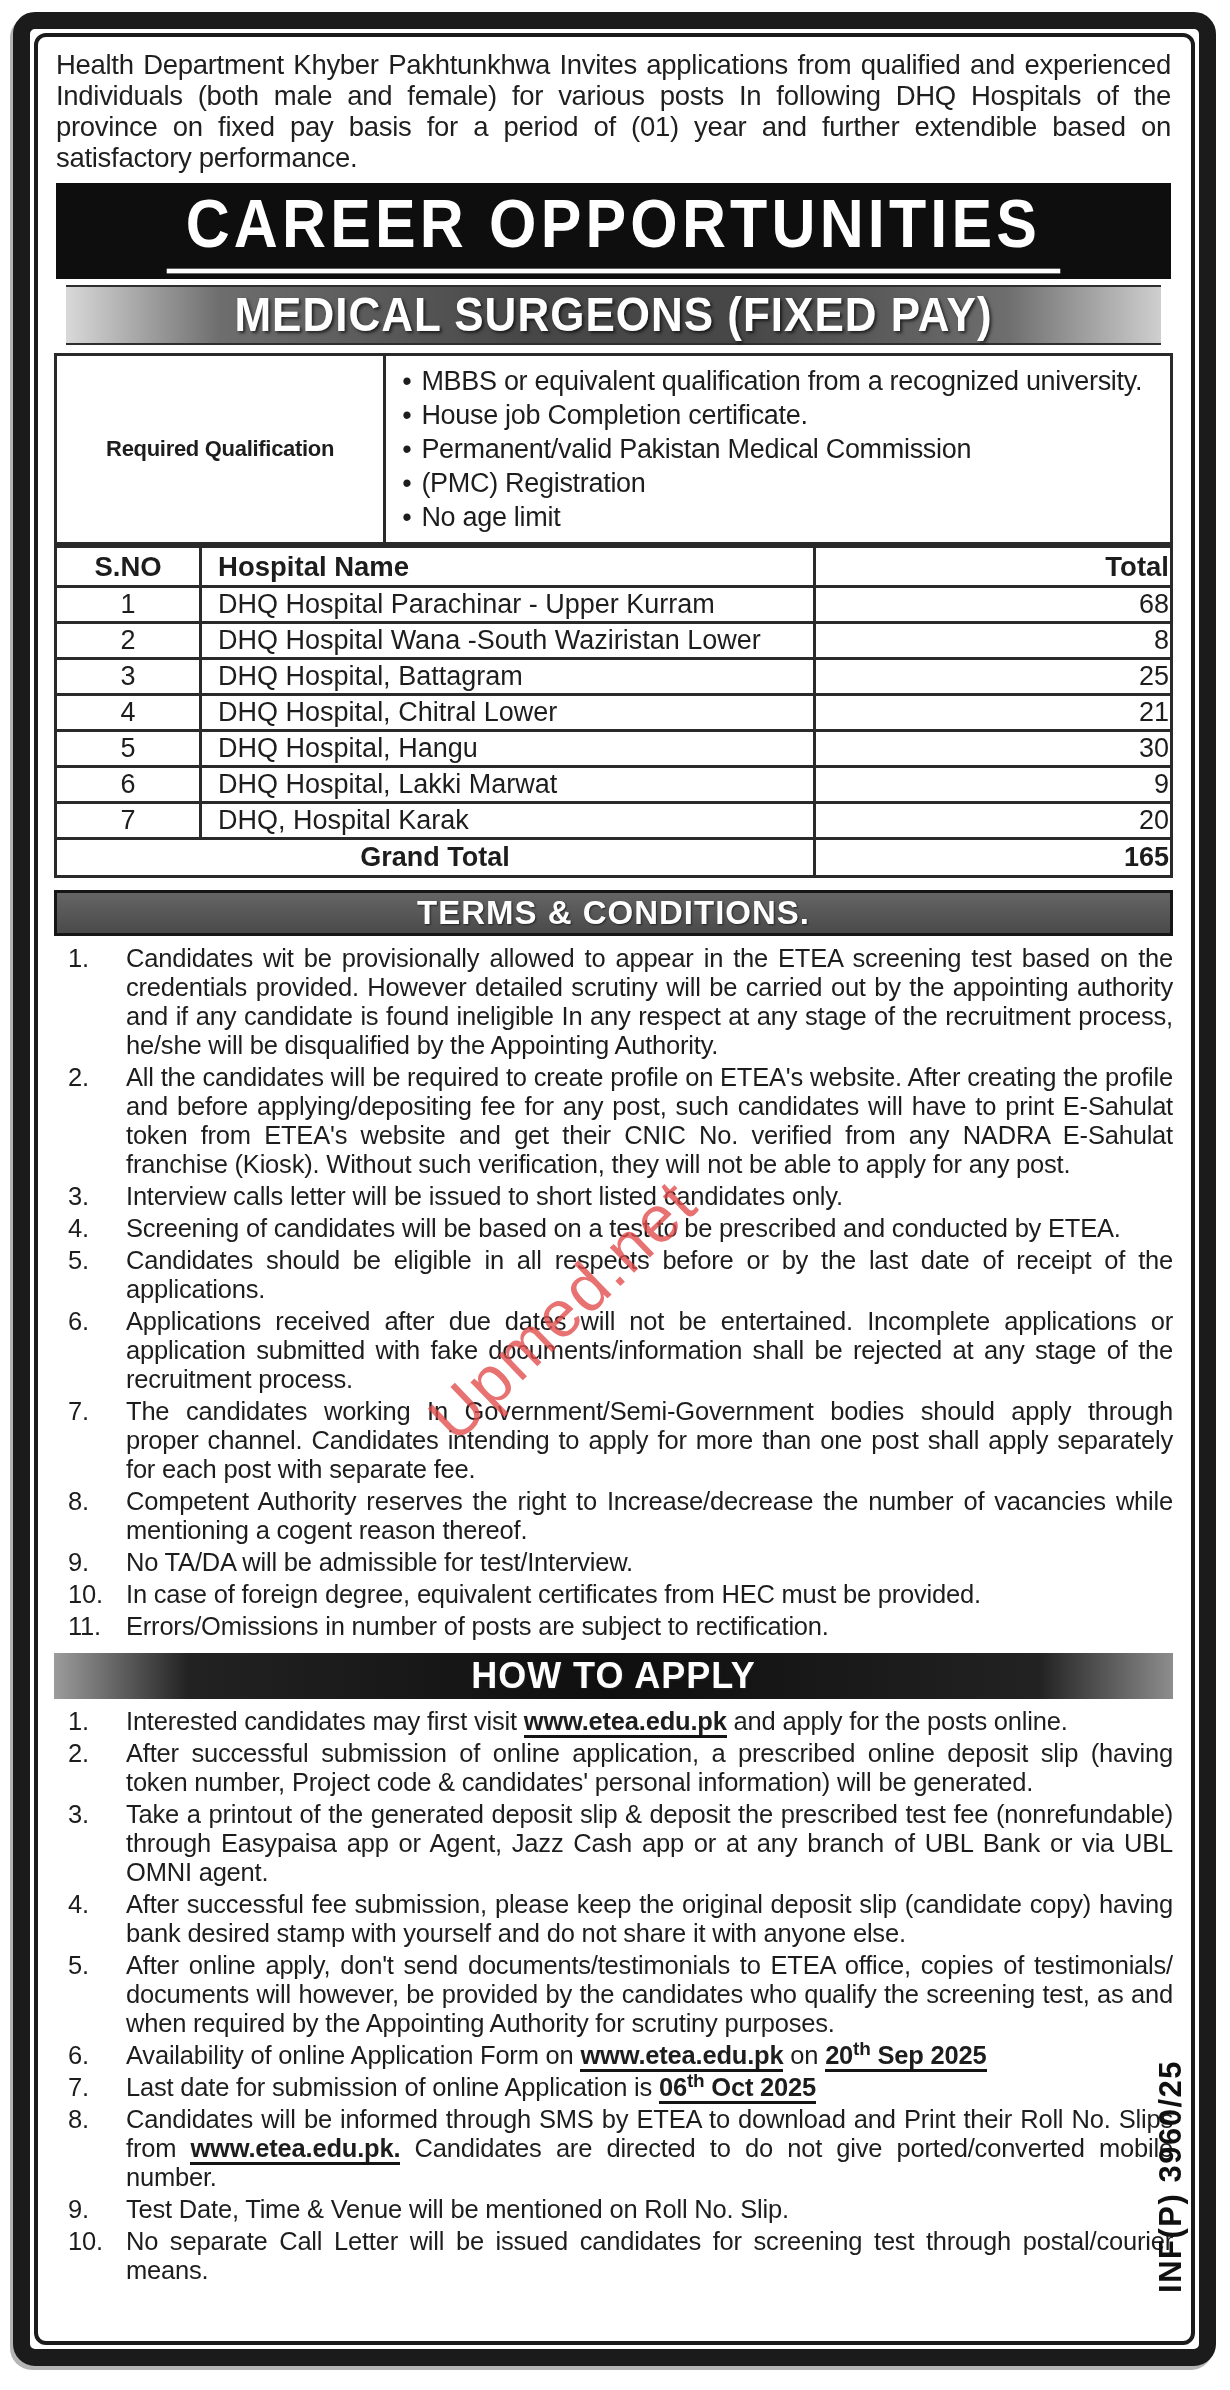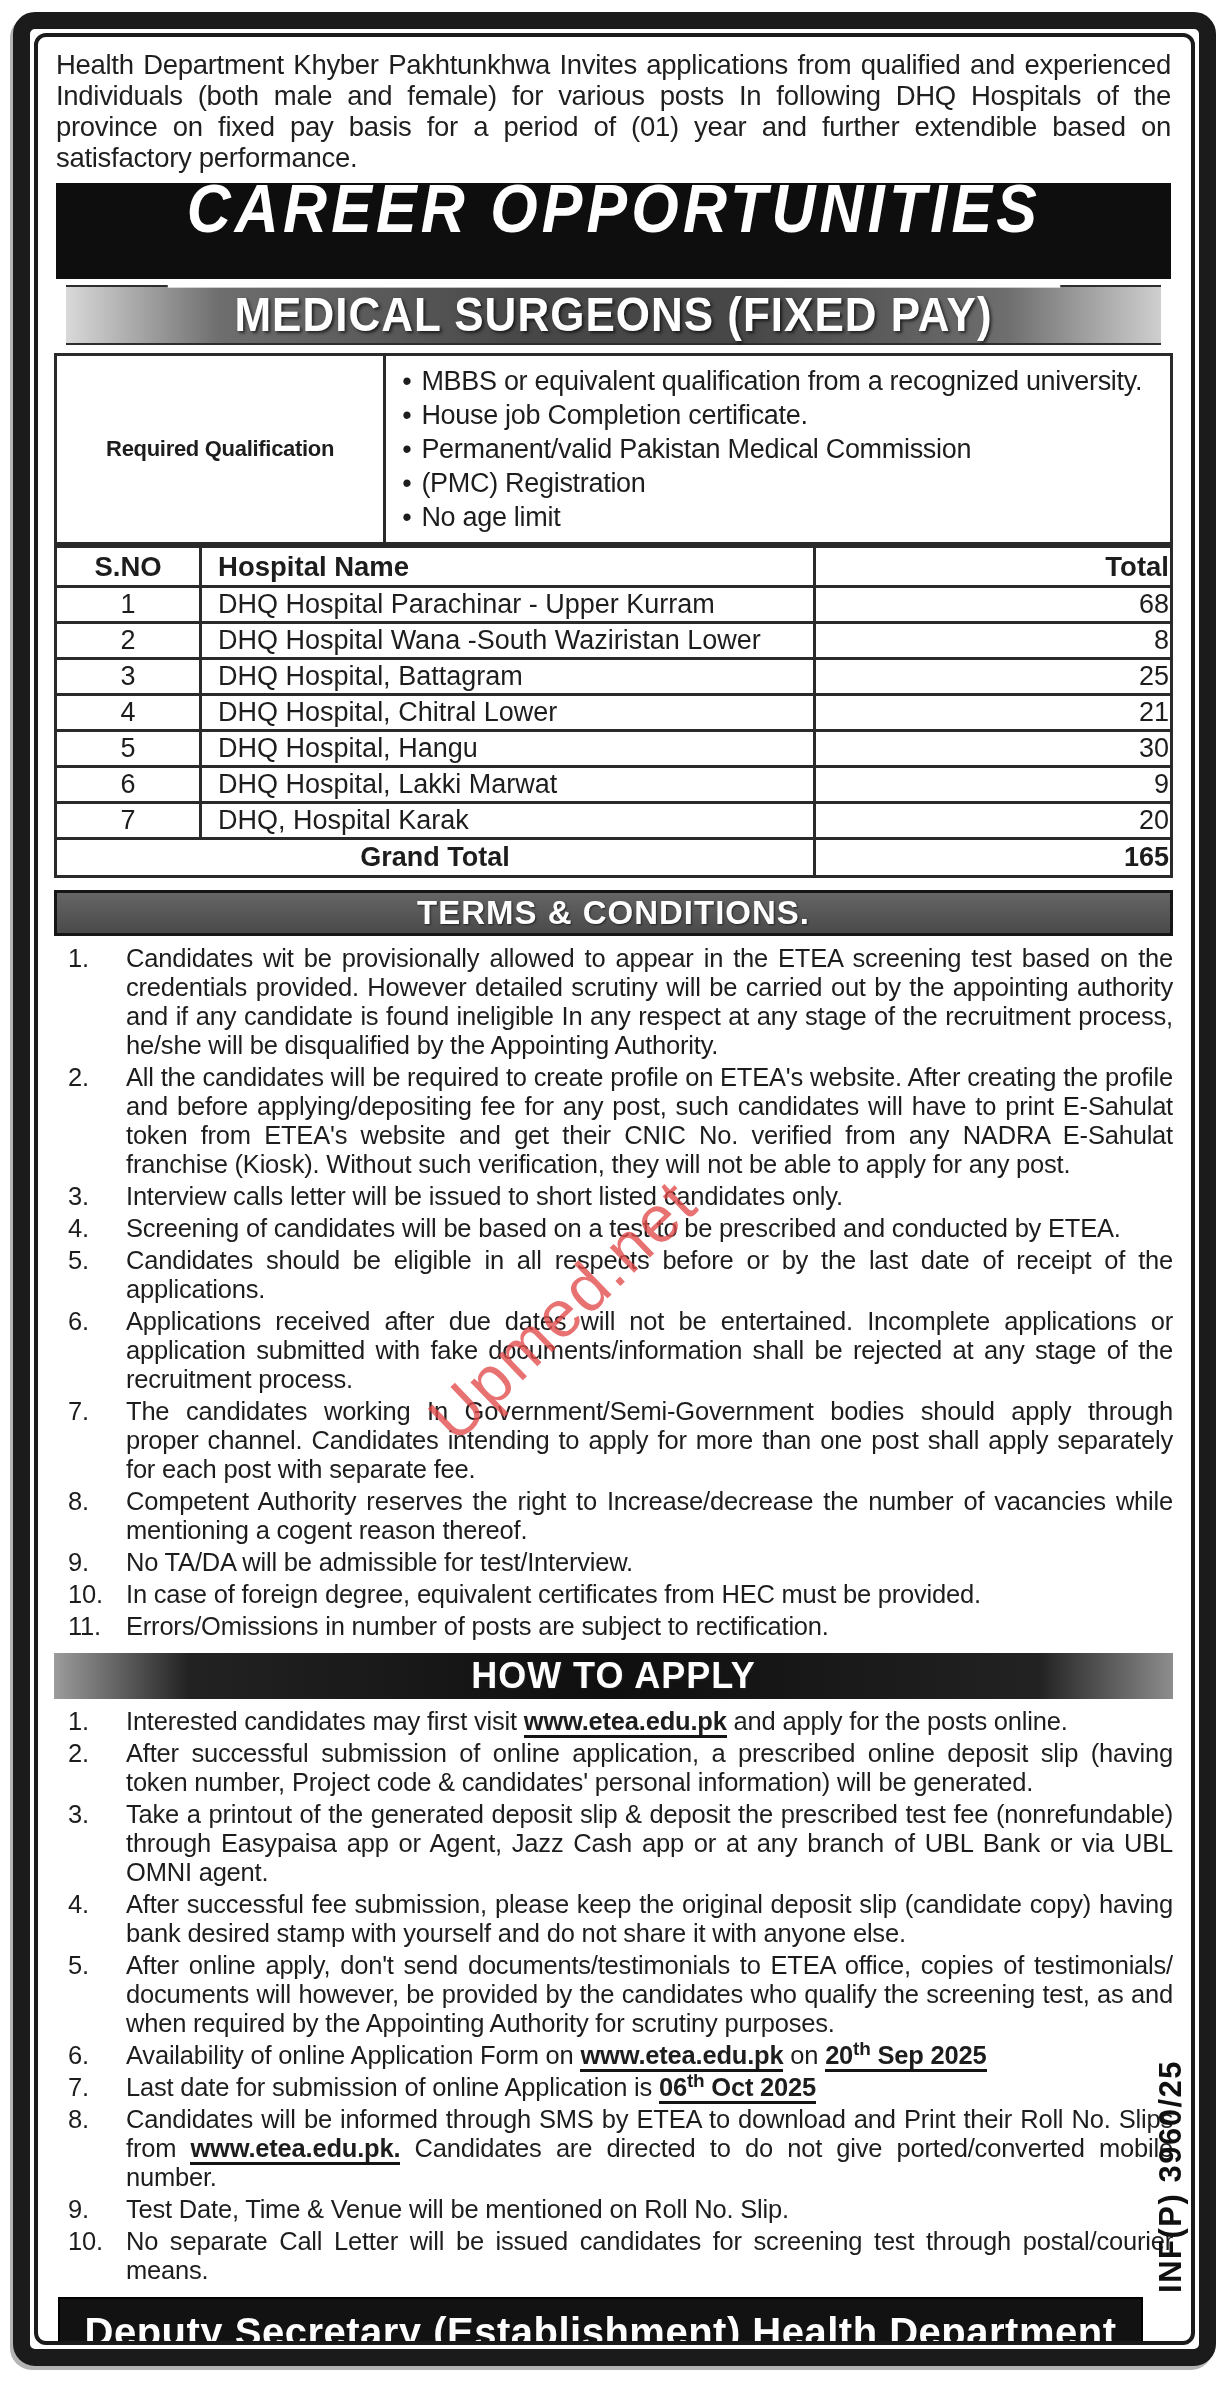"CAREER OPPORTUNITIES" .banner-career { align-items: none -> center; font-style: italic -> none }
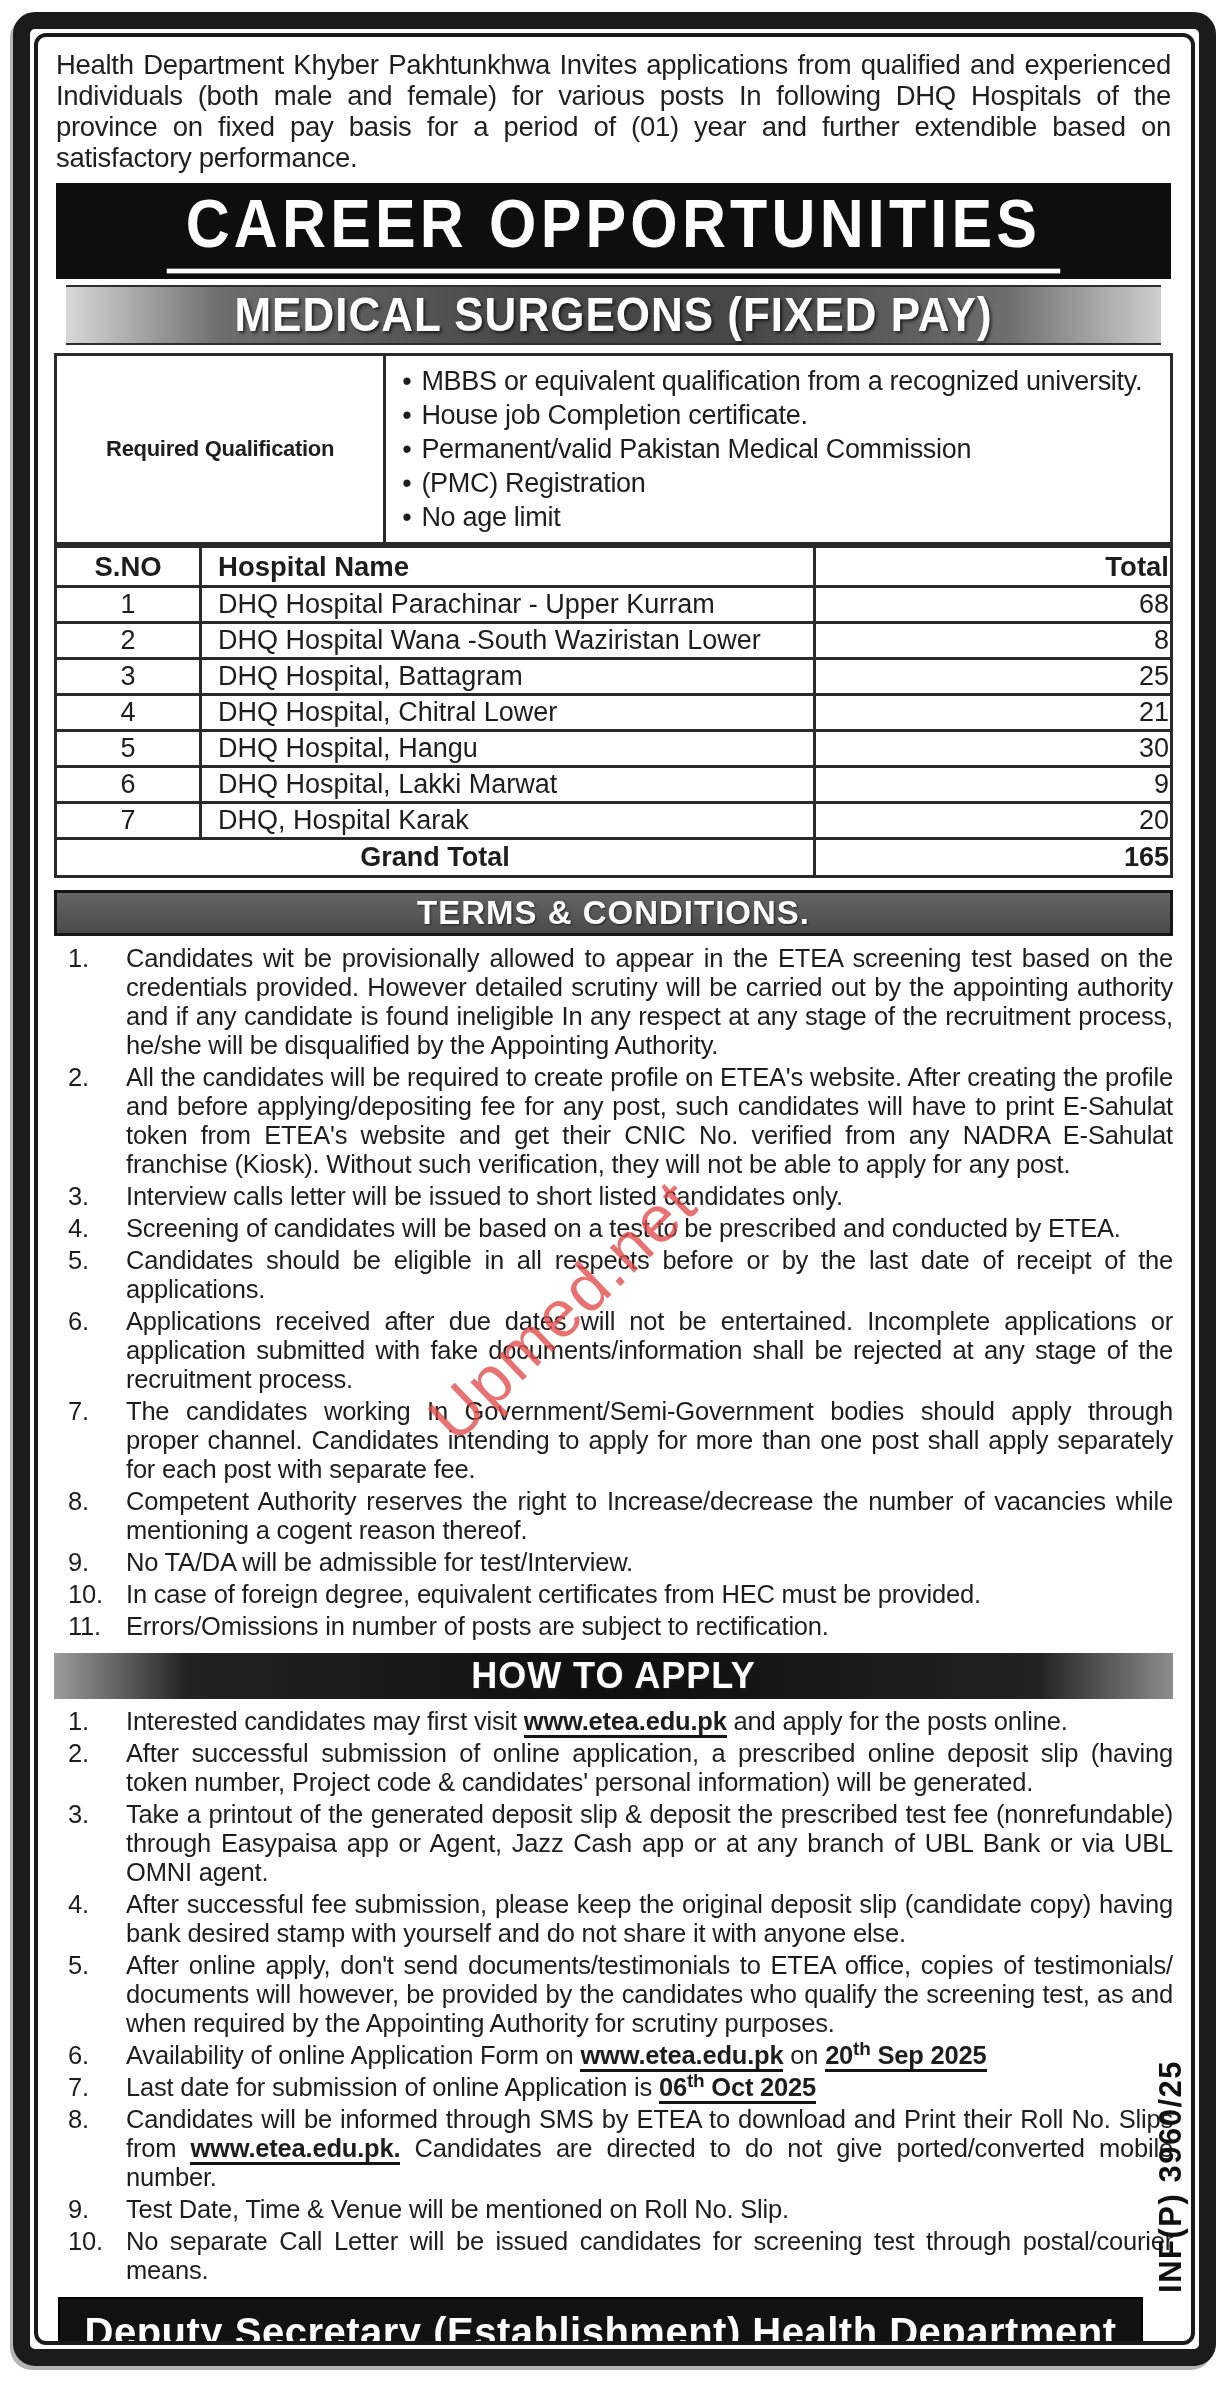"Deputy Secretary (Establishment) Health" div.banner-footer { html: <div> <div>Deputy Secretary (Establishment) Health Department</div> </div> -> none }
